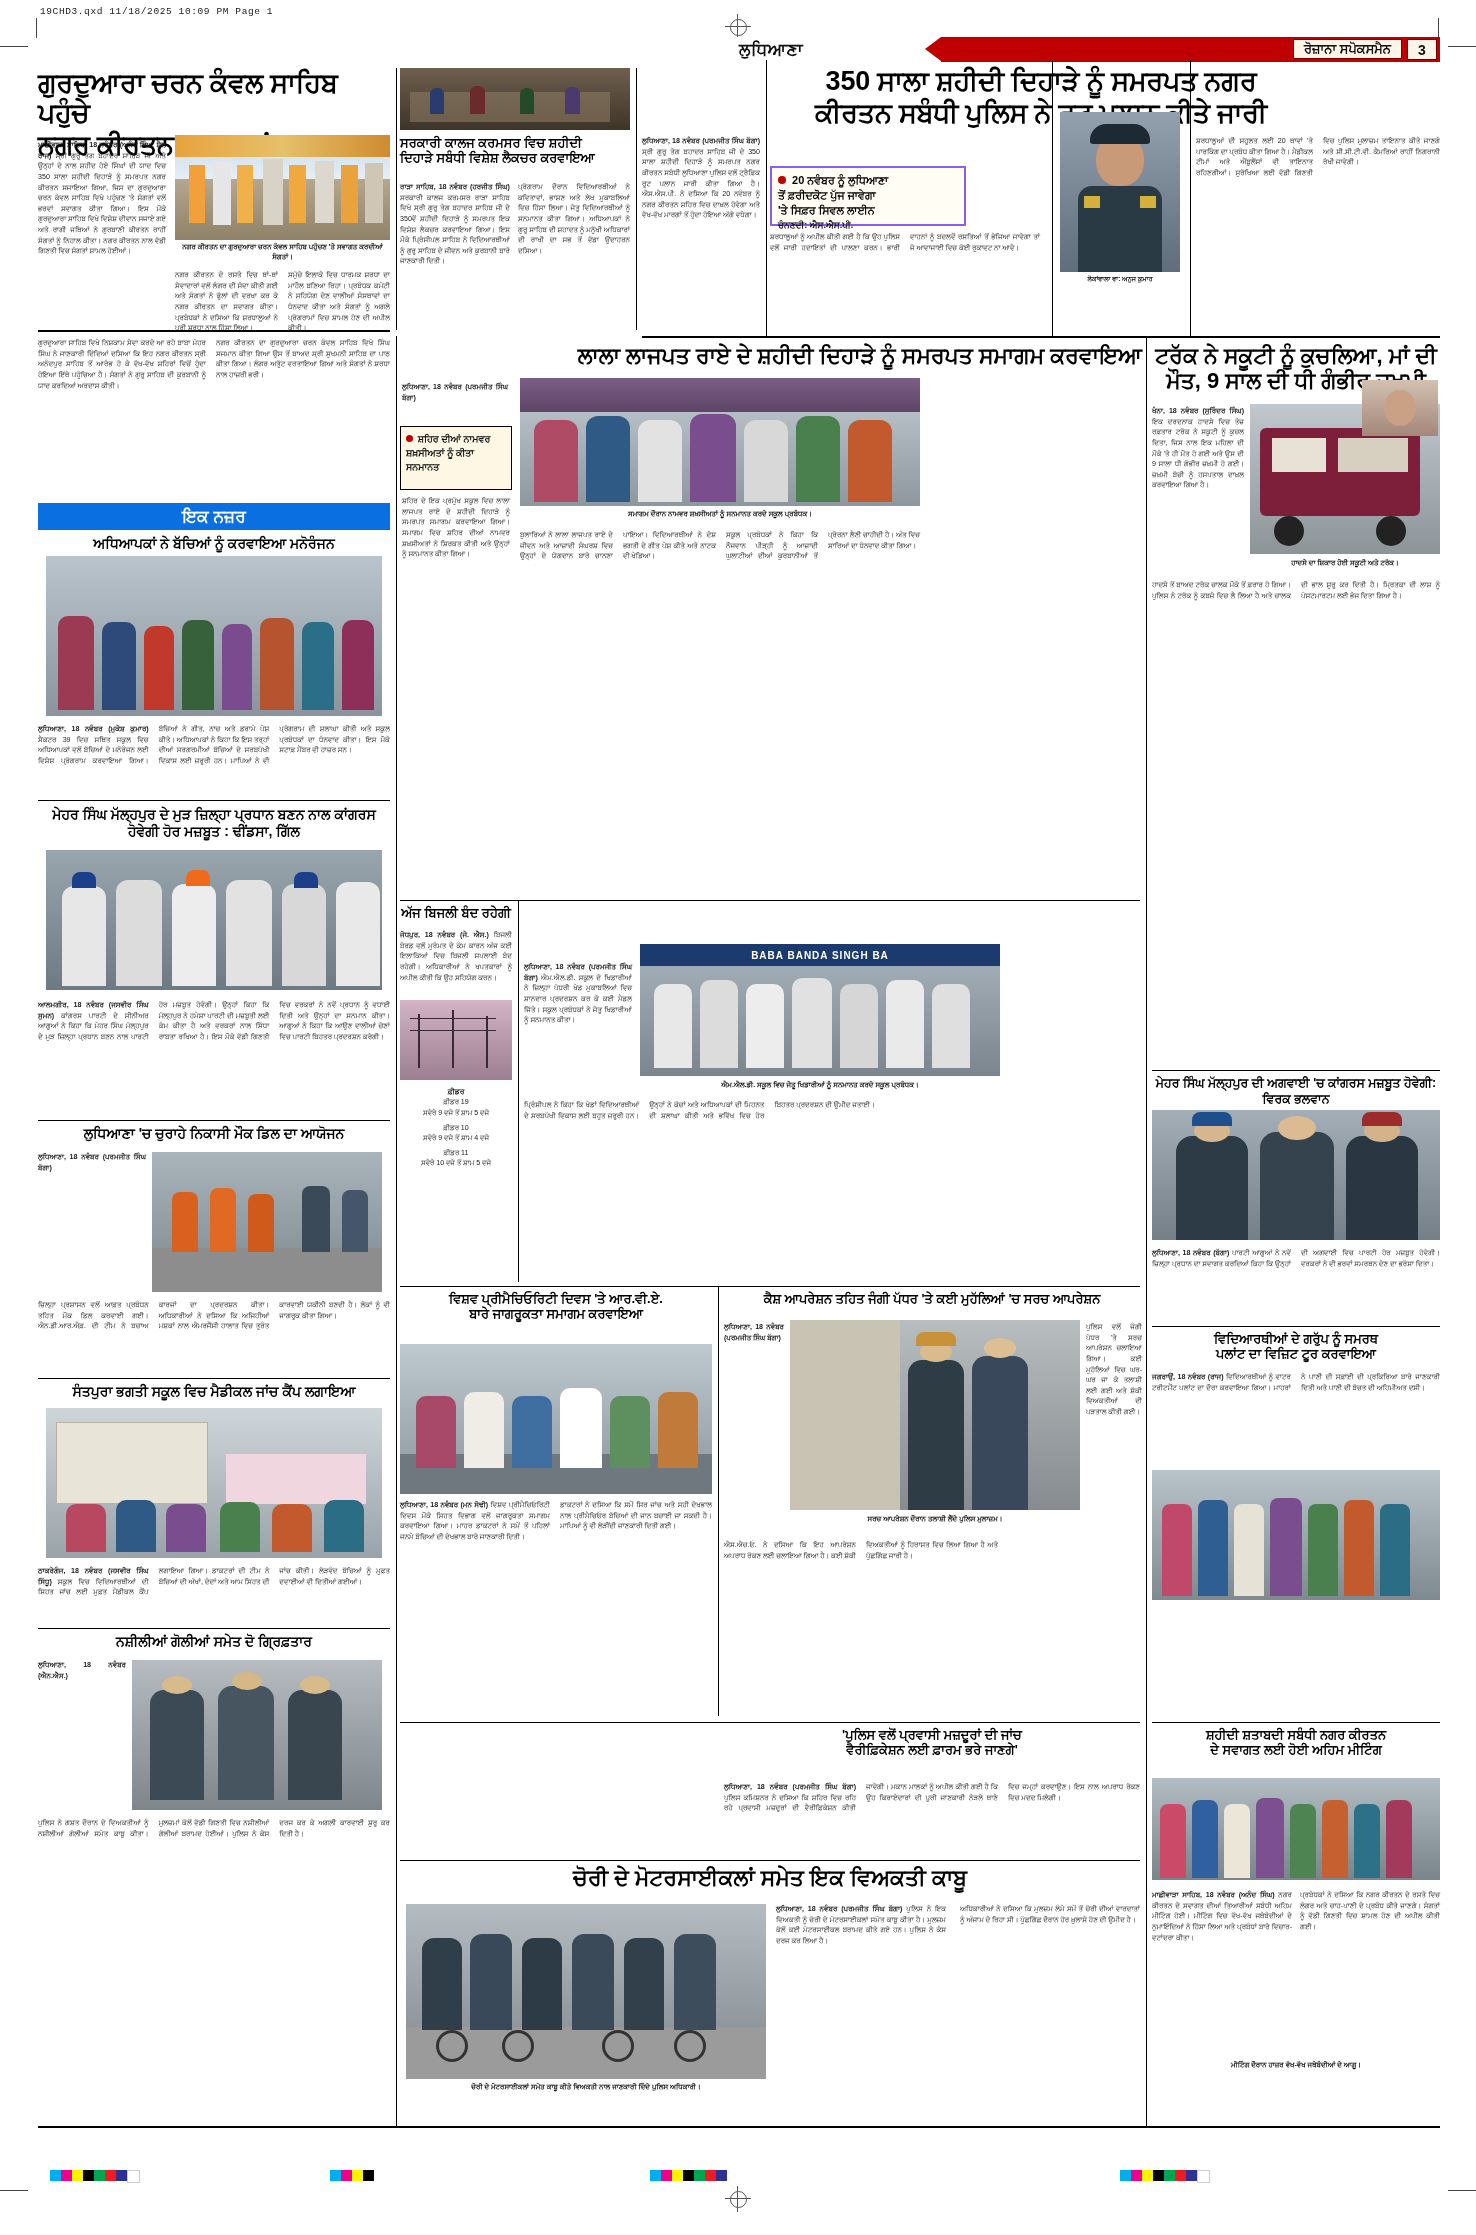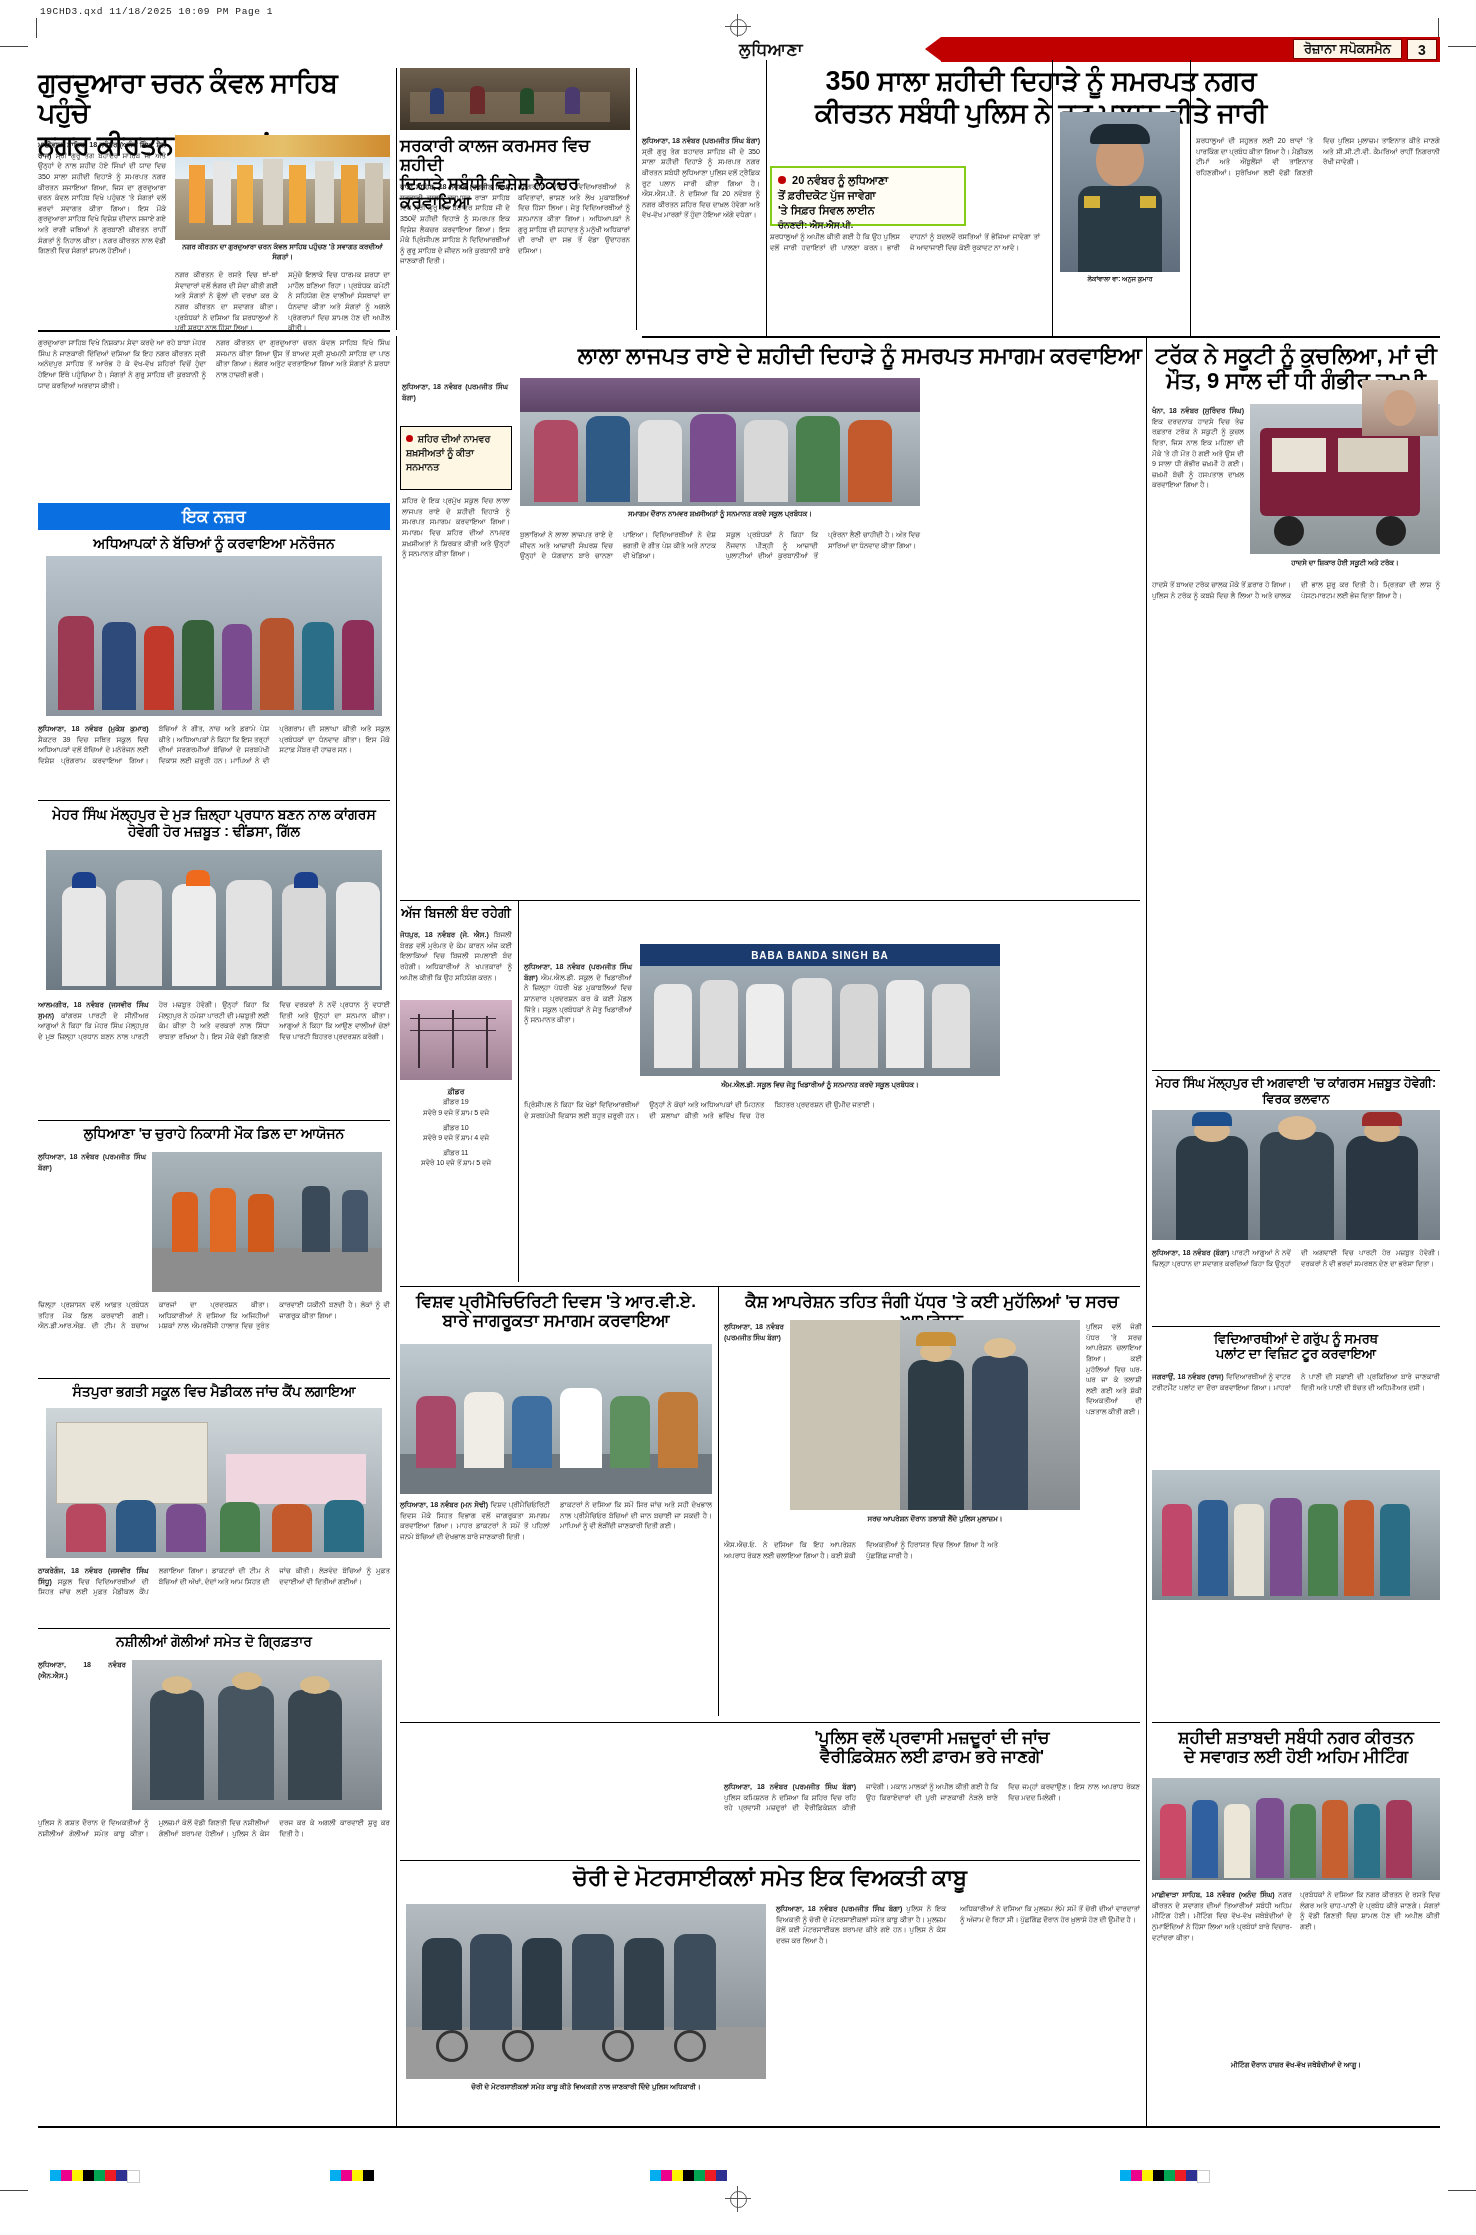"ਸਰਕਾਰੀ ਕਾਲਜ ਕਰਮਸਰ ਵਿਚ ਸ਼ਹੀਦੀ" .hl-md { font-size: 17px -> 13px }
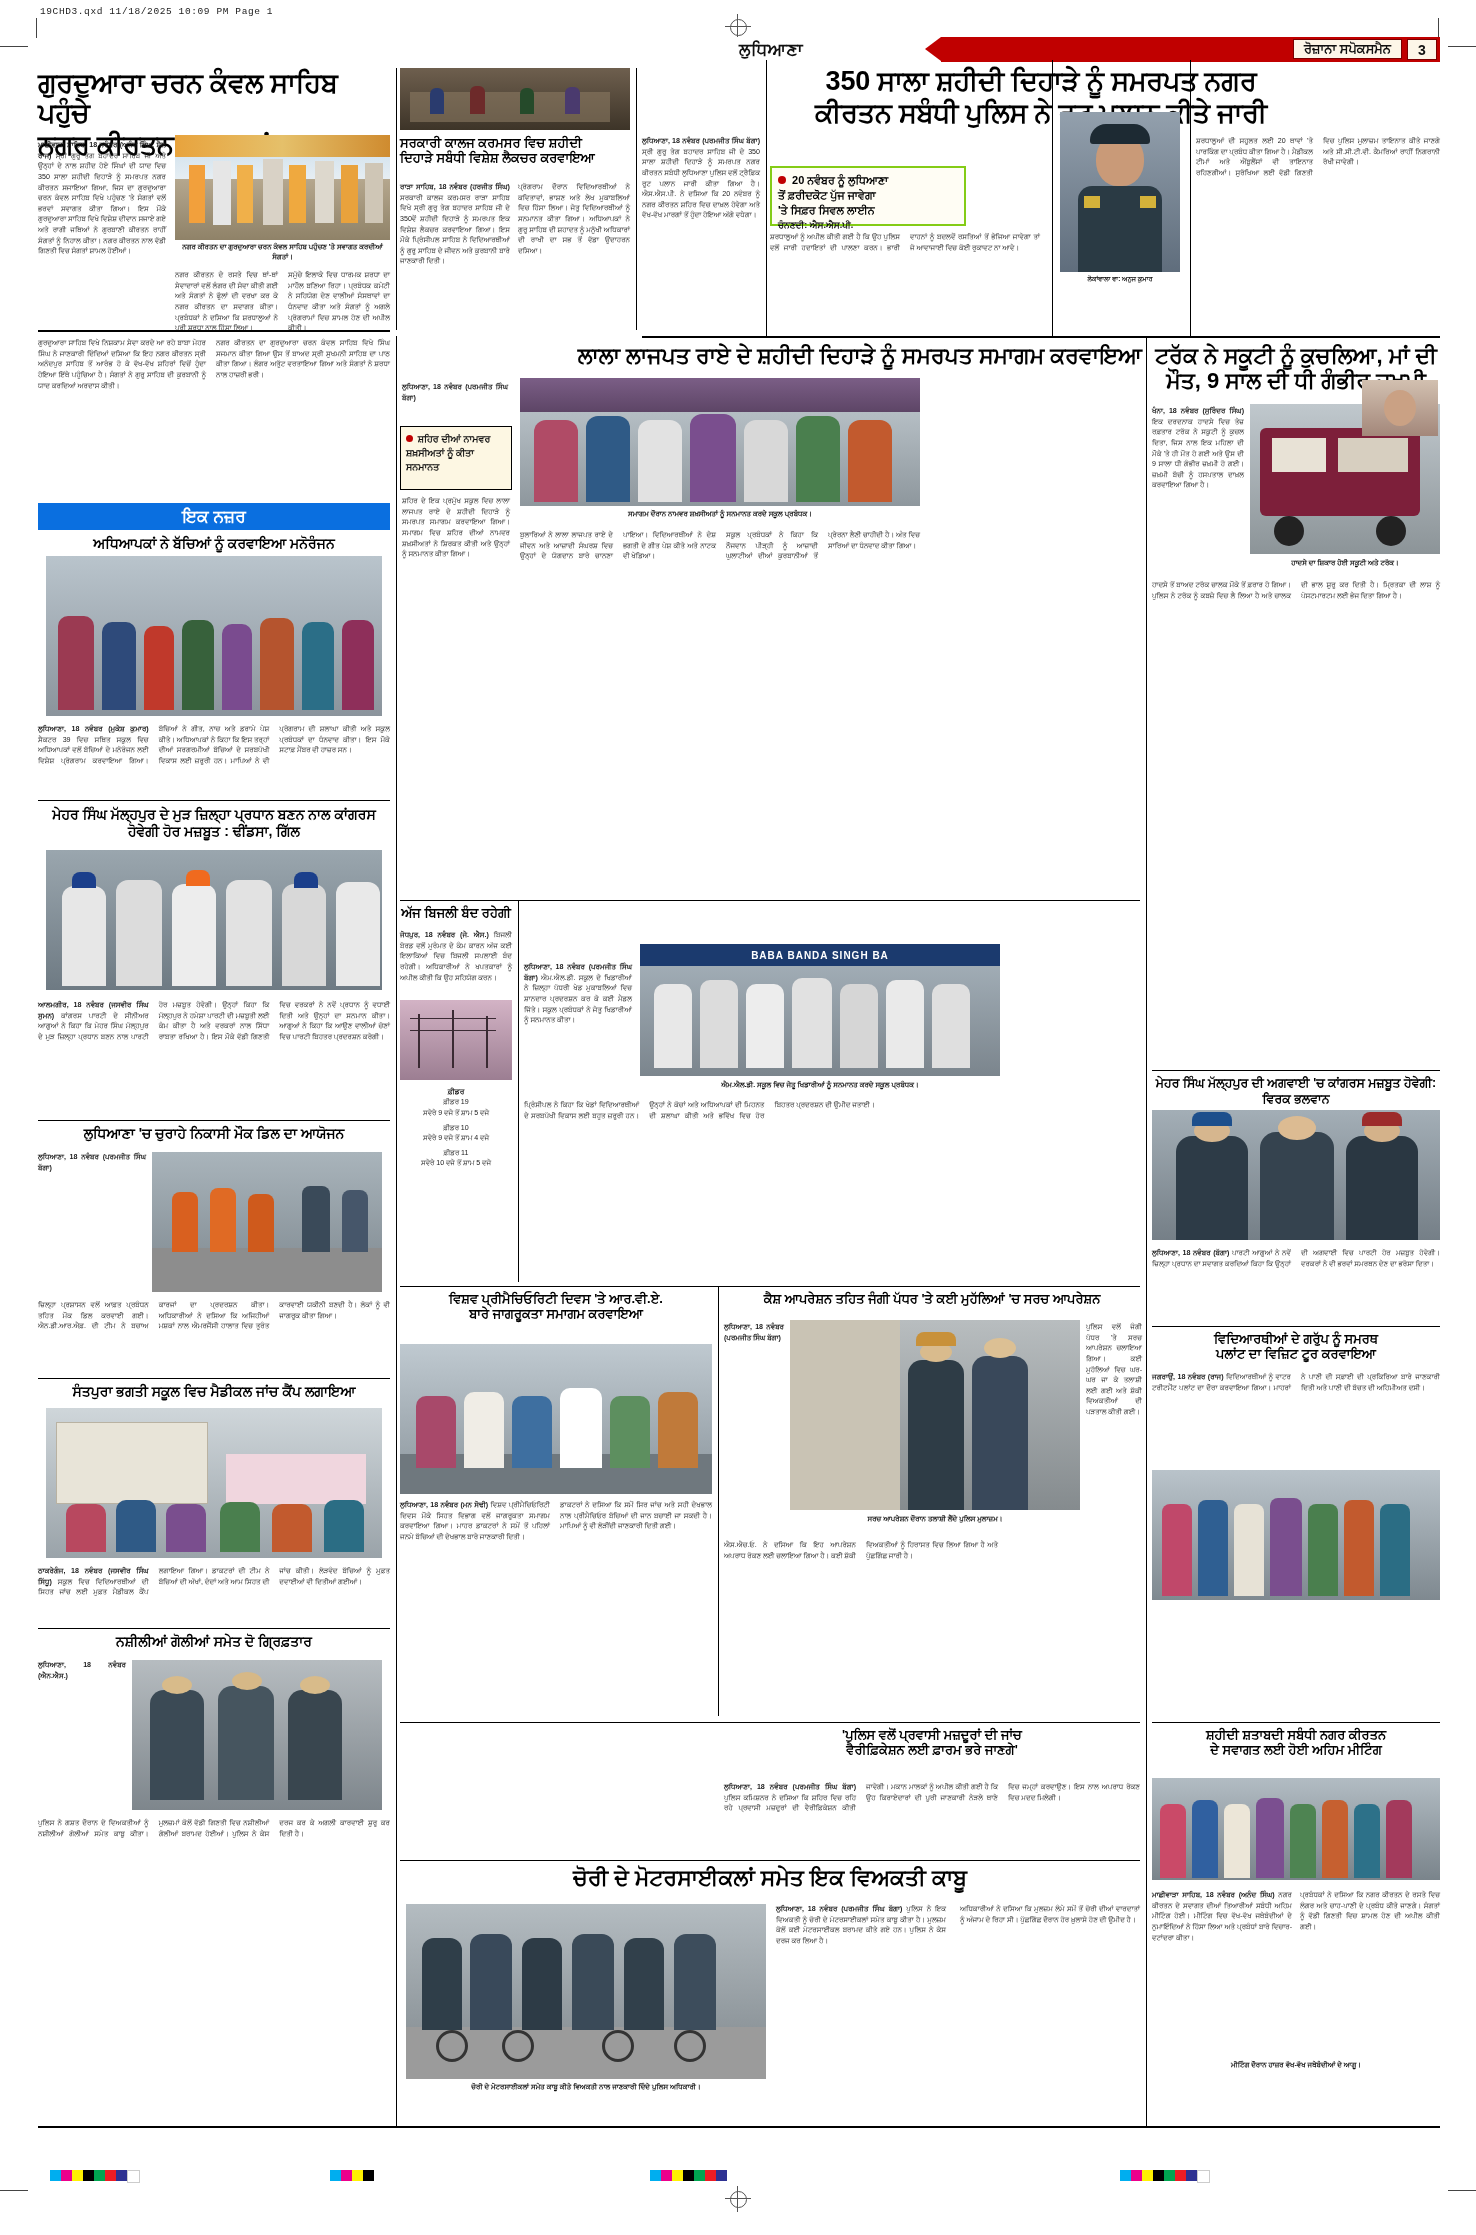"20 ਨਵੰਬਰ ਨੂੰ ਲੁਧਿਆਣਾ" .callout-red { border: 2px solid #84cc16 -> 2px solid #8b5cf6 }
